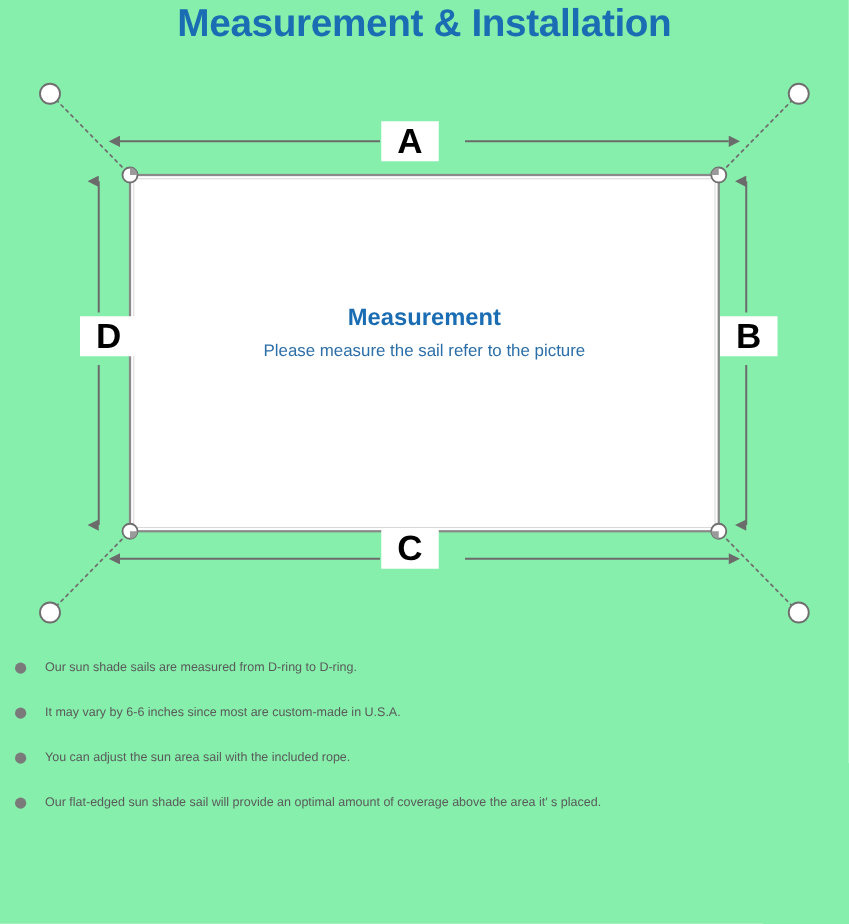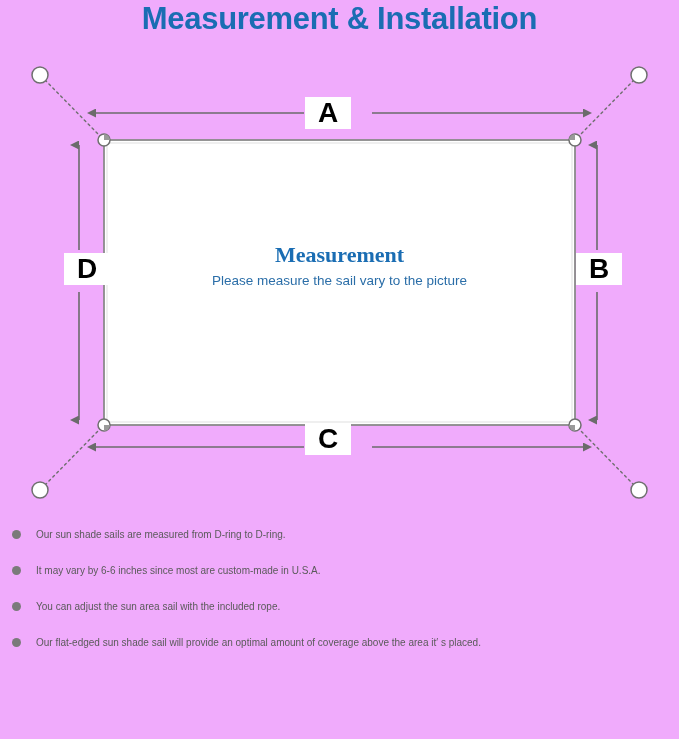"Measurement & Installation" #page { background: #f0abfc -> #86efac }
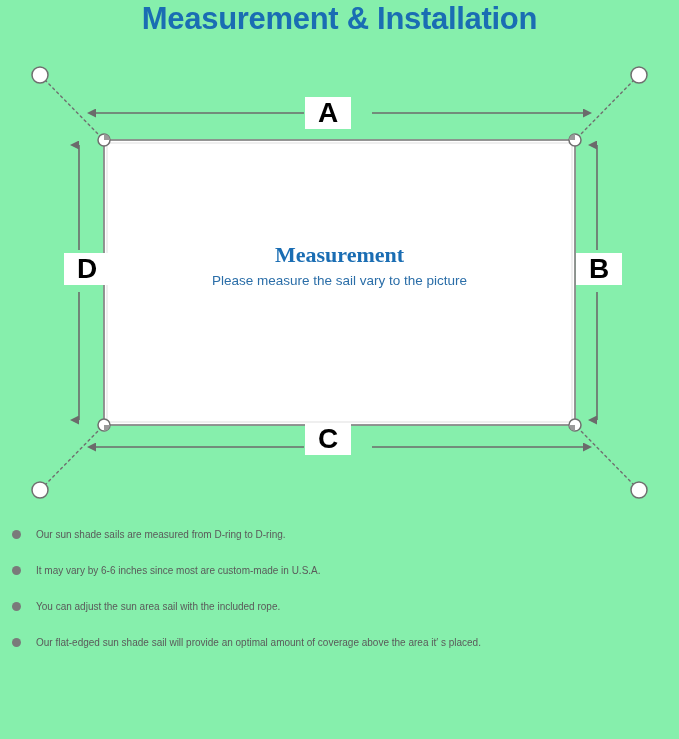"Measurement" .center-title { font-family: Liberation Serif, serif -> Liberation Sans, sans-serif; font-size: 22px -> 19px }
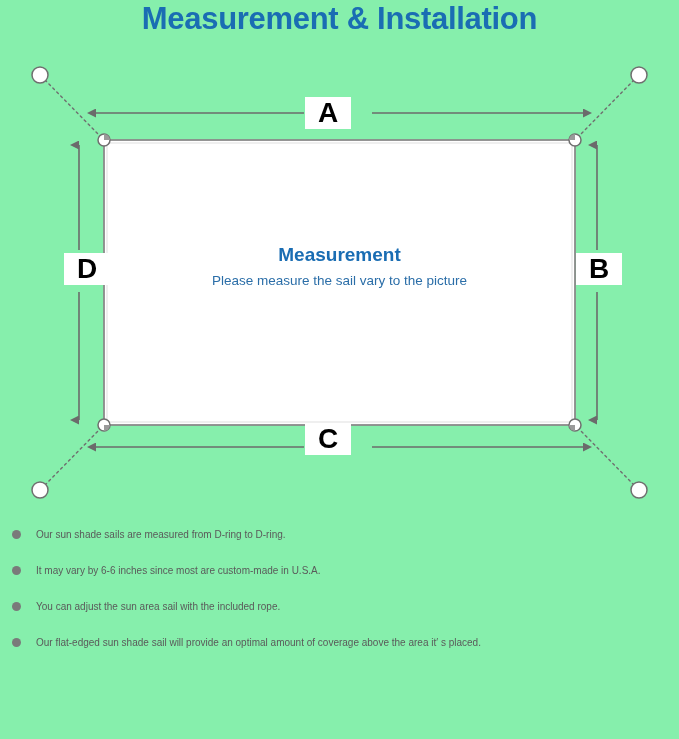"Please measure the sail vary" div.center-sub { text: vary -> refer }
